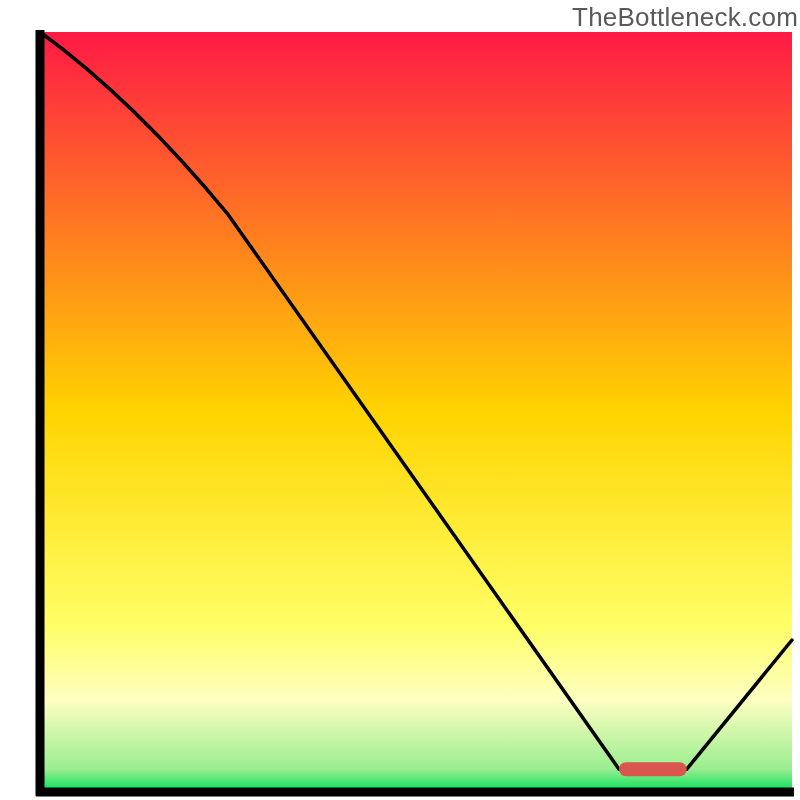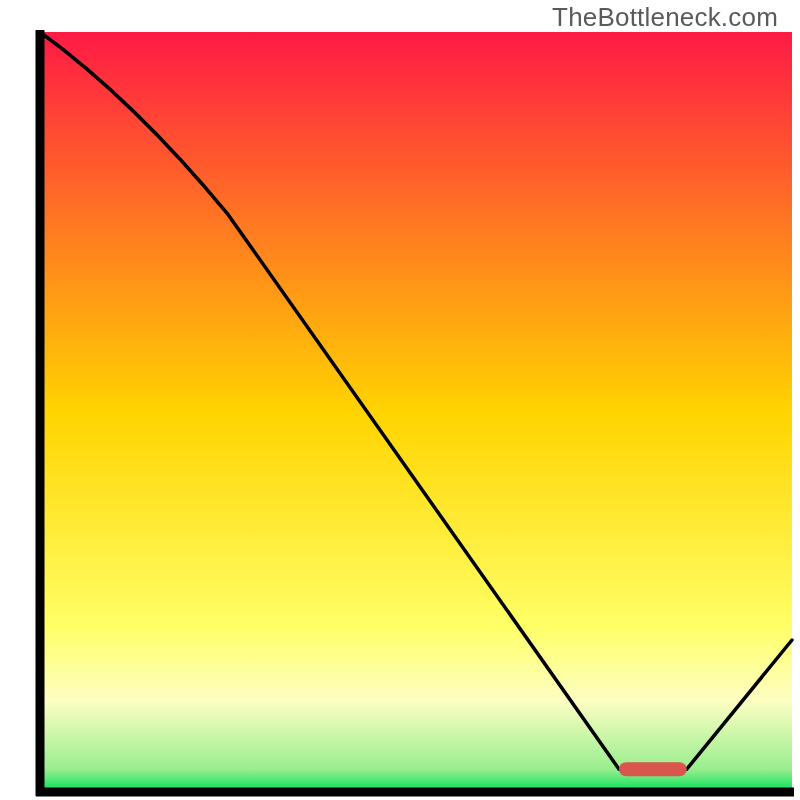"TheBottleneck.com" .watermark { right: 22px -> 2px }
